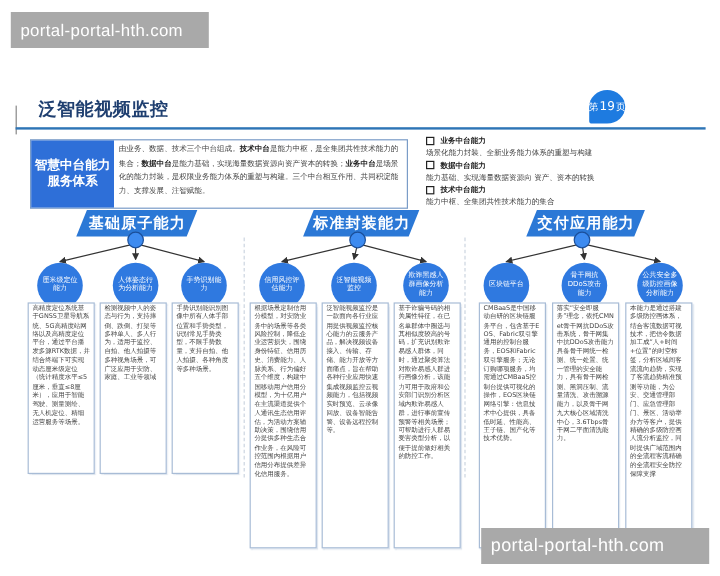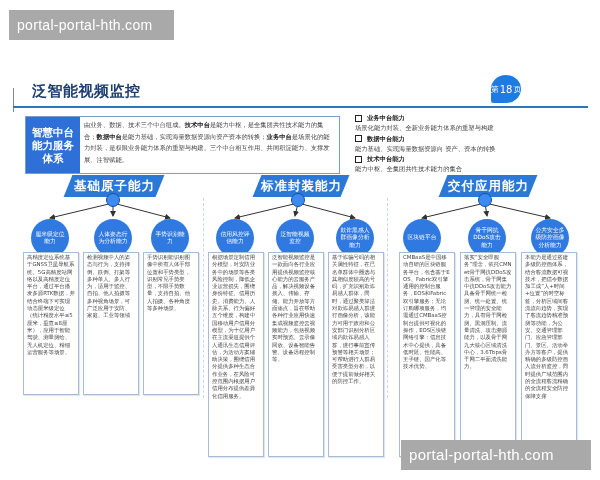"18" b { text: 18 -> 19 }
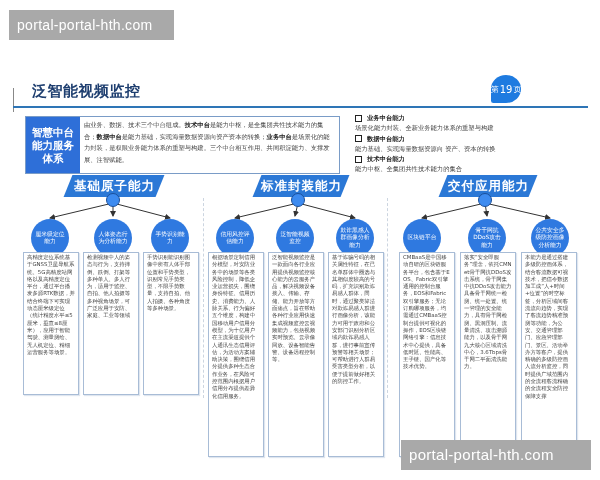"智慧中台能力服务体系" .intro-label { width: 54px -> 69px }
